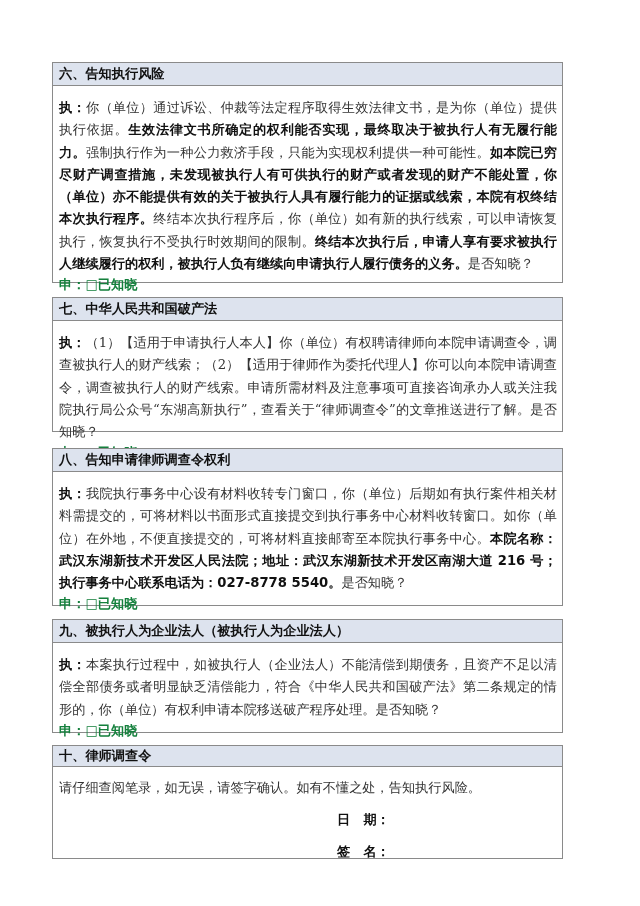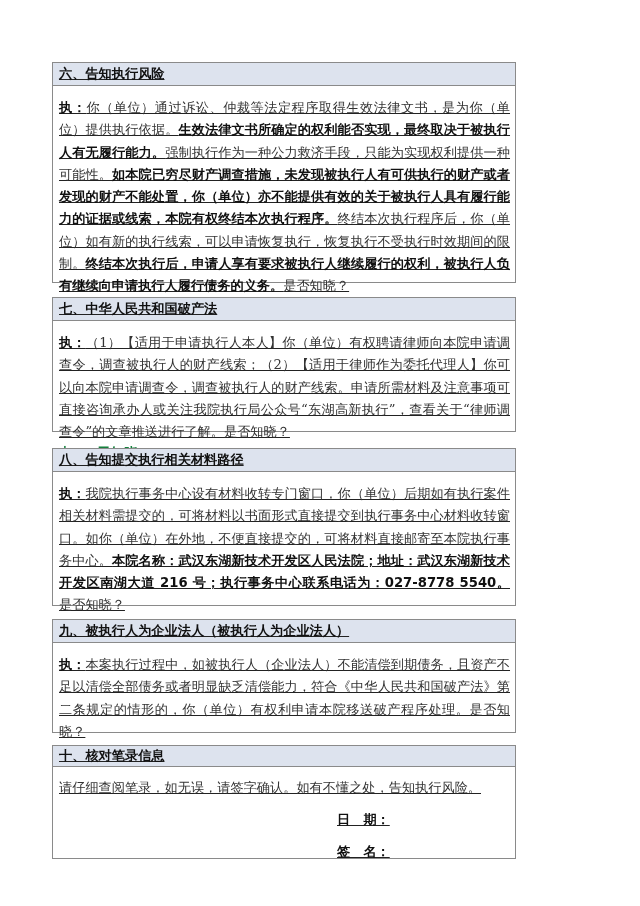"六、告知执行风险" .section { text-decoration: underline -> none; width: 464px -> 511px }
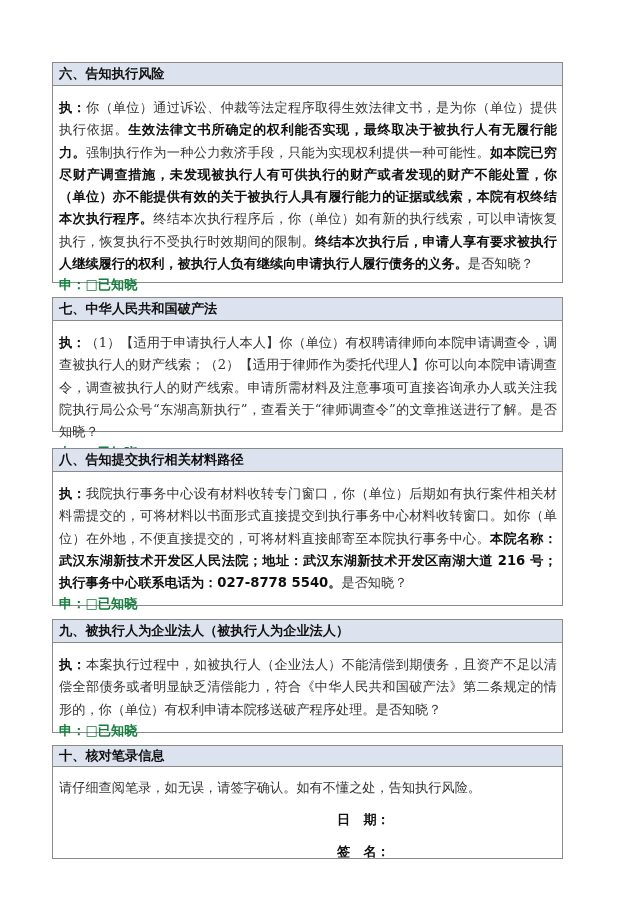"八、告知提交执行相关材料路径" div.hdr { text: 提交执行相关材料路径 -> 申请律师调查令权利 }
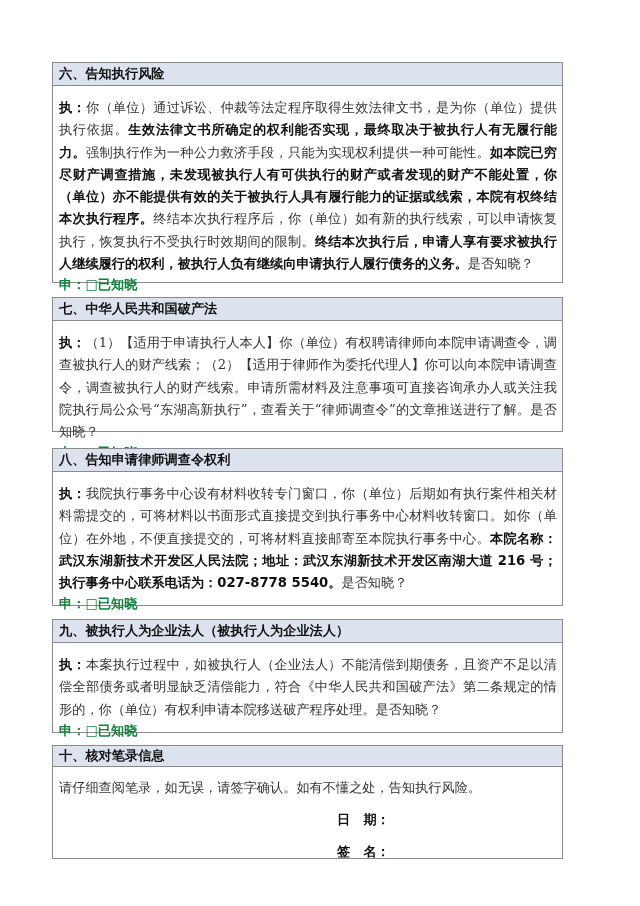"十、核对笔录信息" div.hdr { text: 核对笔录信息 -> 律师调查令 }
